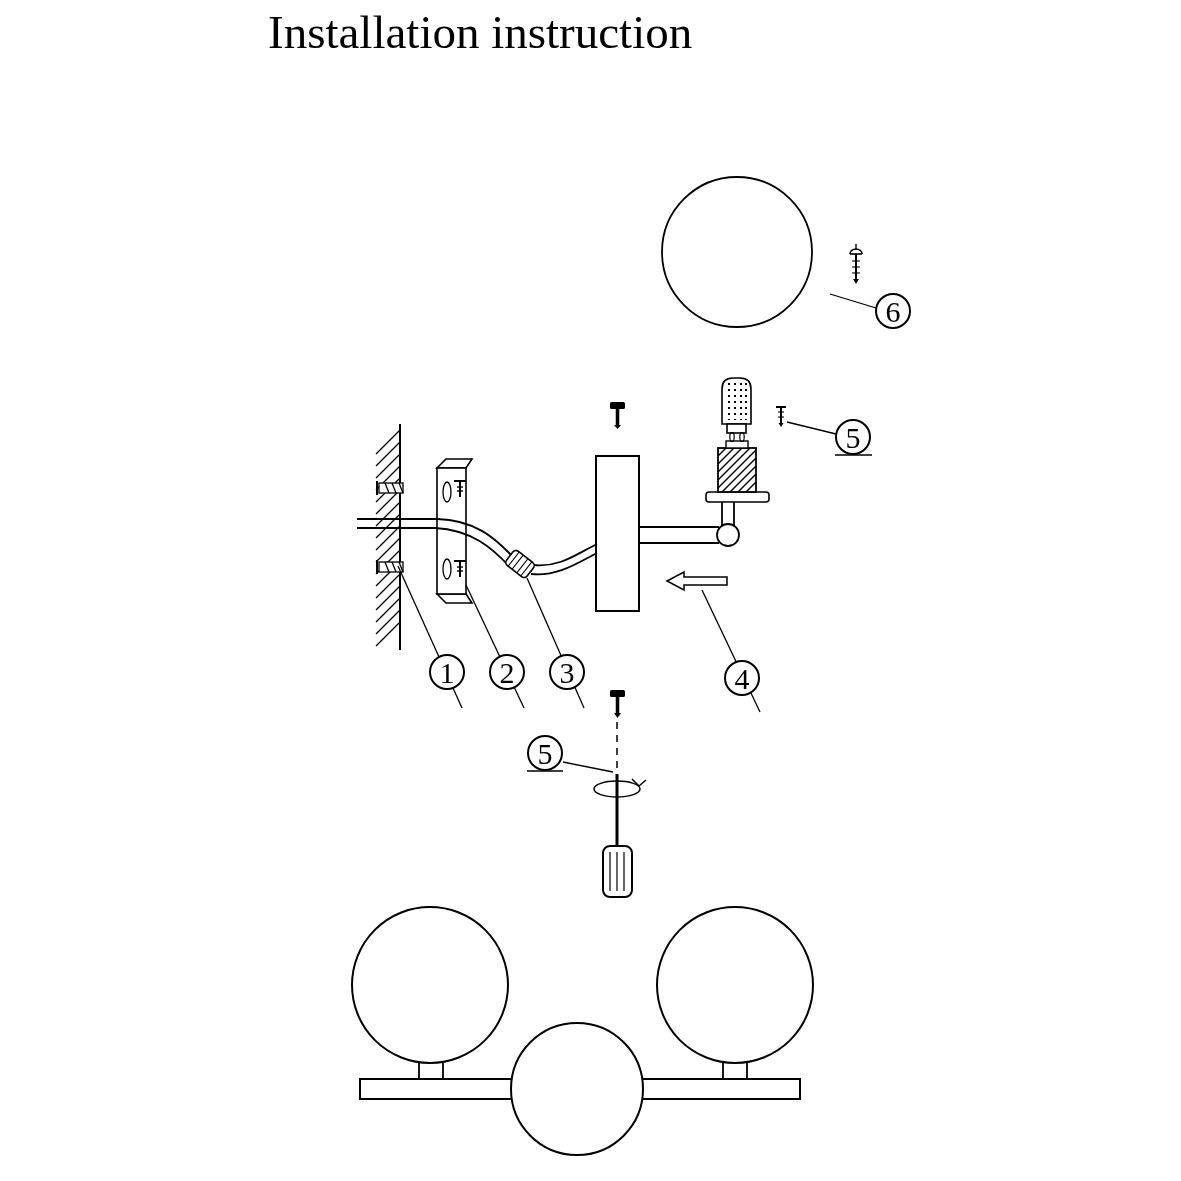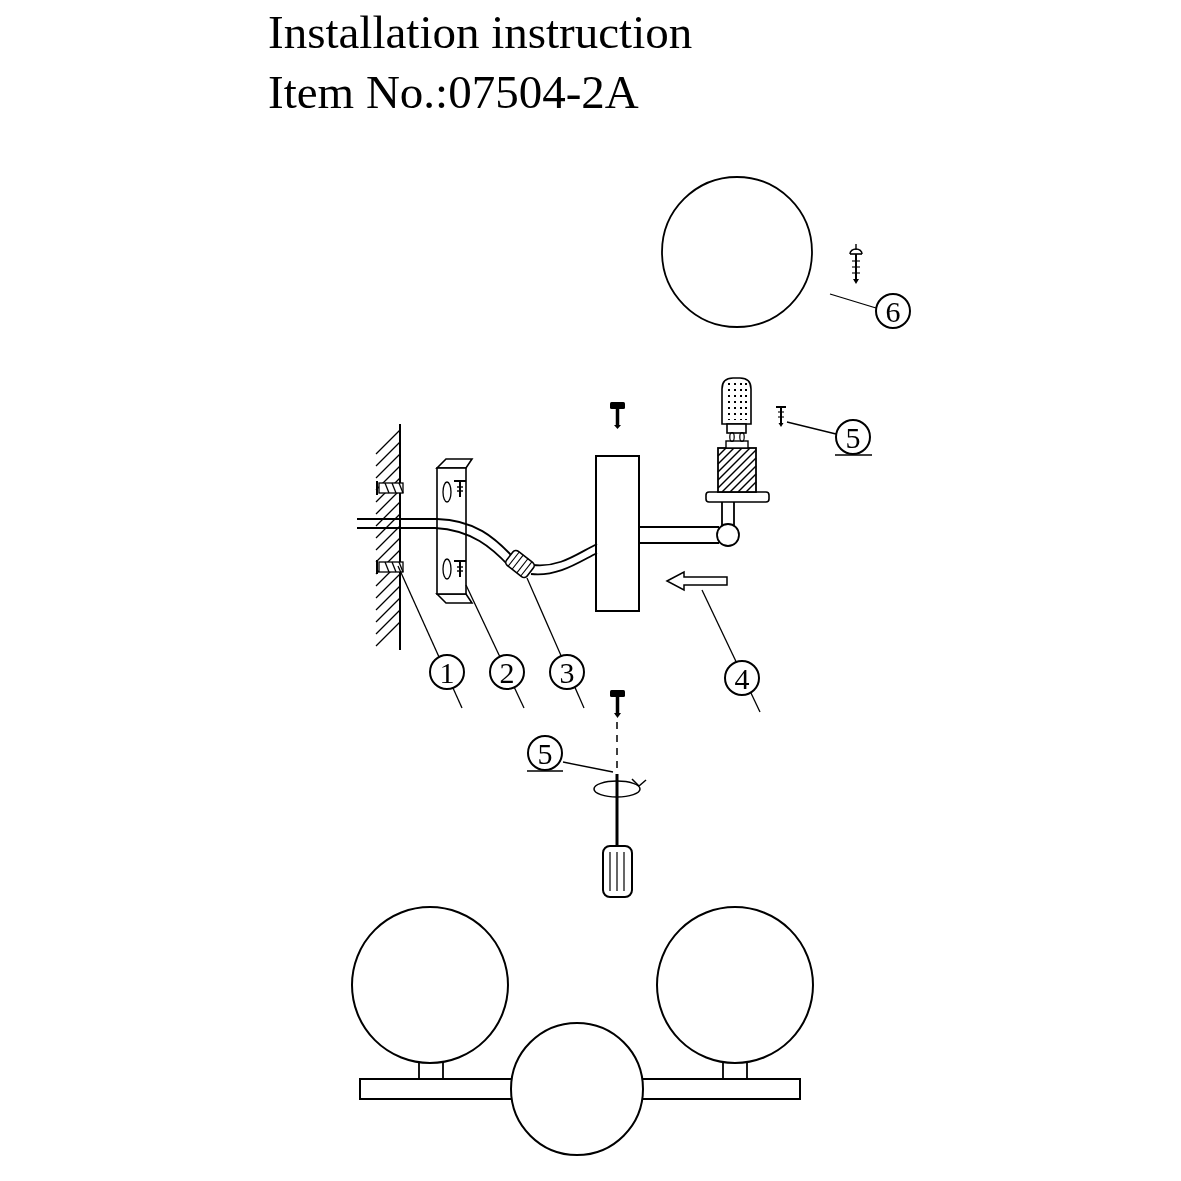"Item No.:07504-2A" div { html: <div>Item No.:07504-2A</div> -> none }
